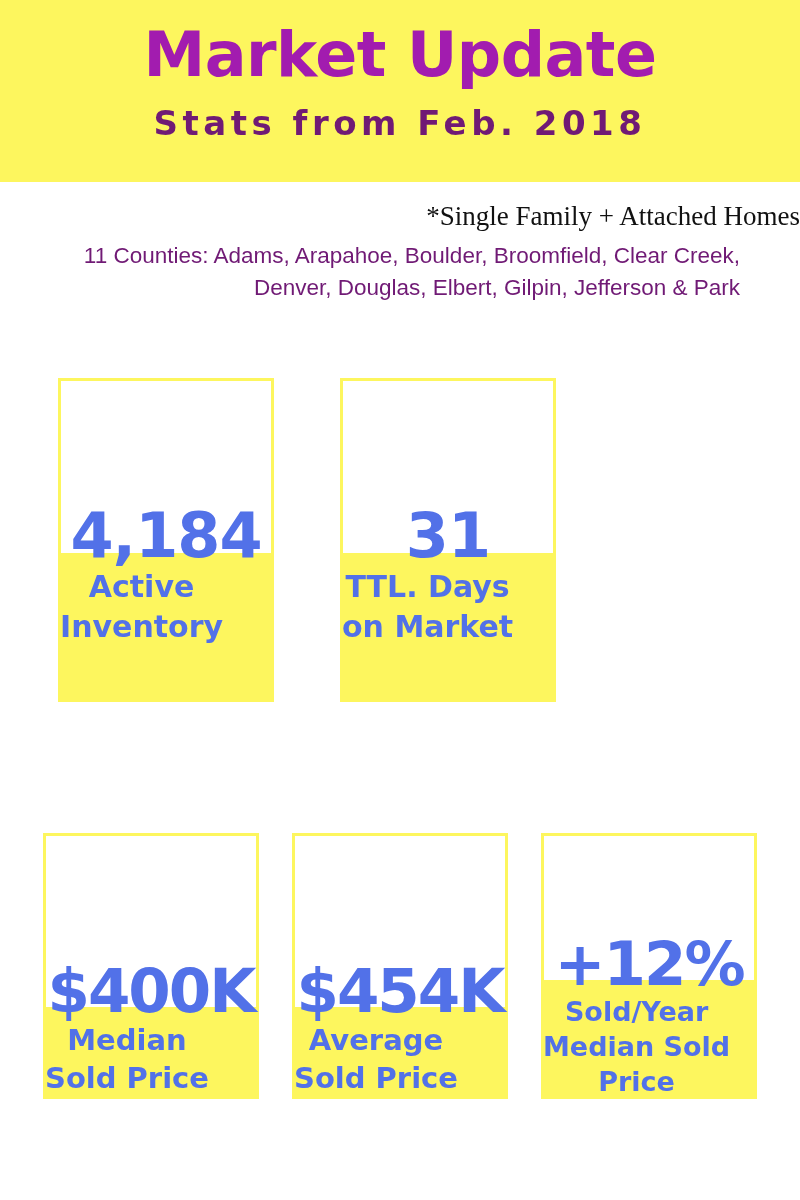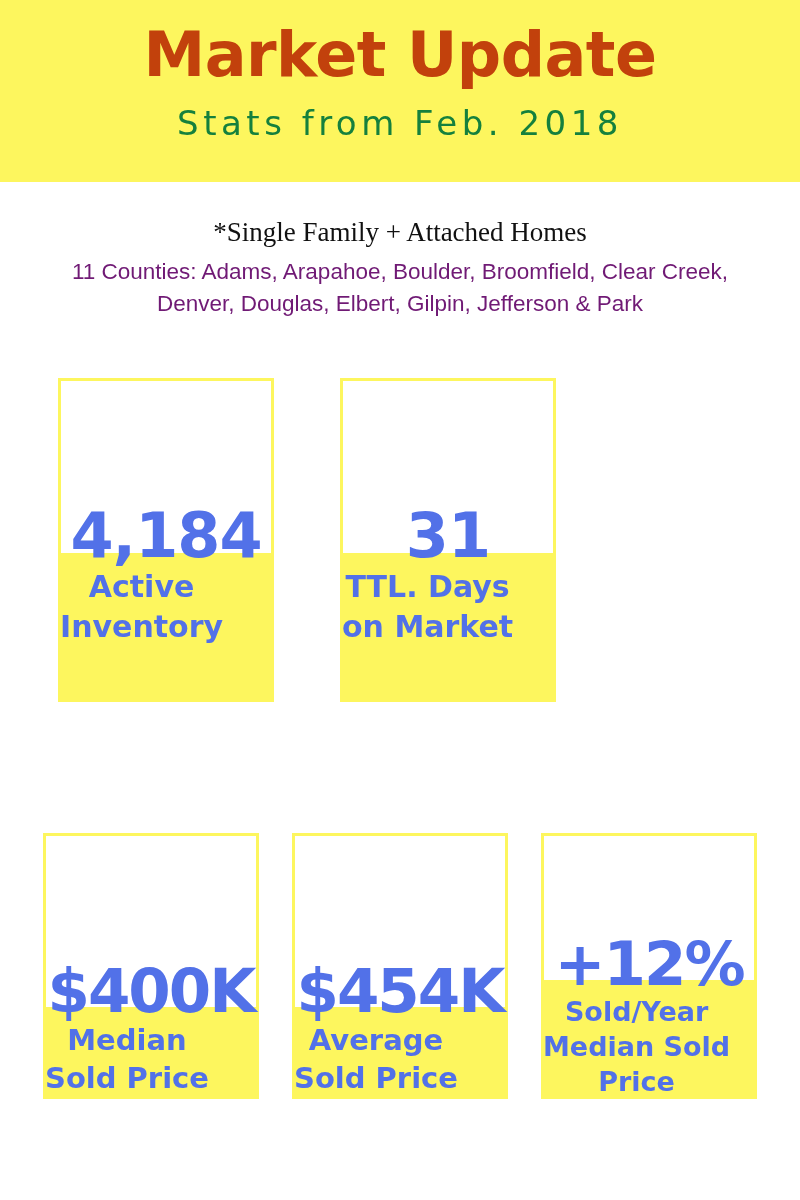"Market Update" .title { color: #c2410c -> #a21caf }
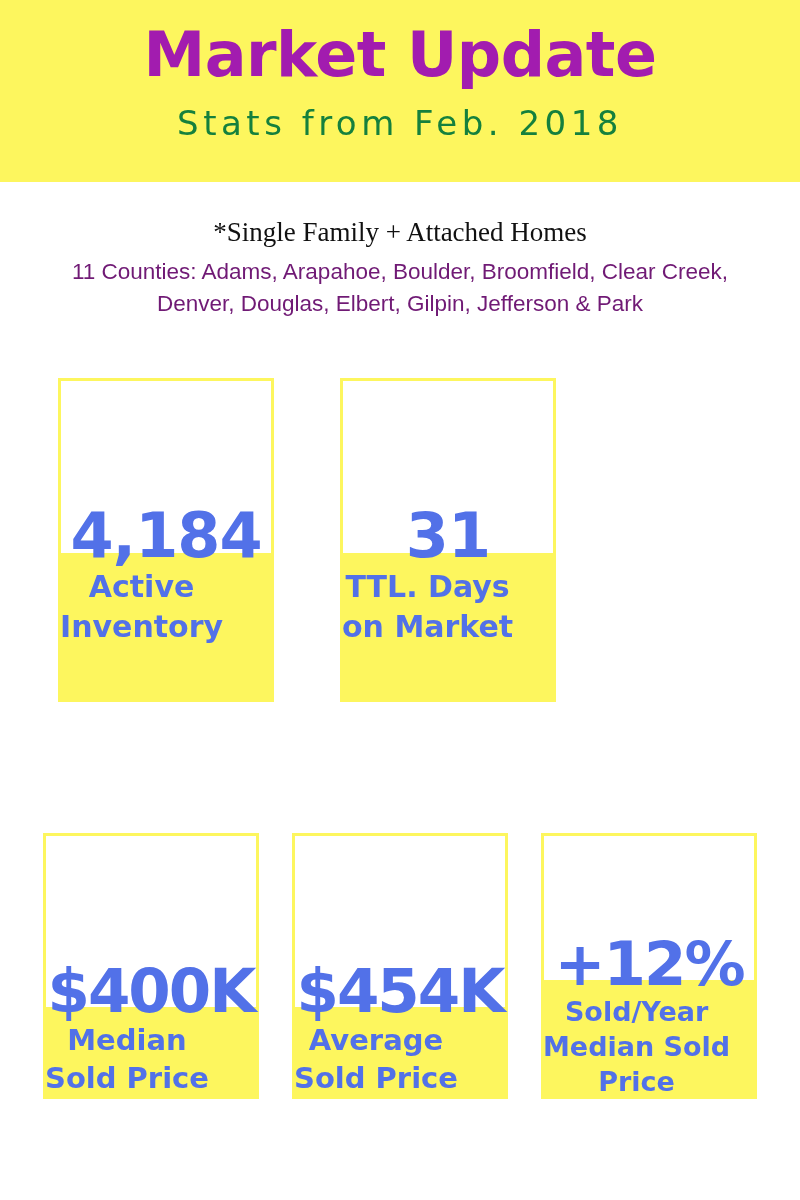"Stats from Feb. 2018" .subtitle { color: #15803d -> #701a75; font-weight: normal -> bold }
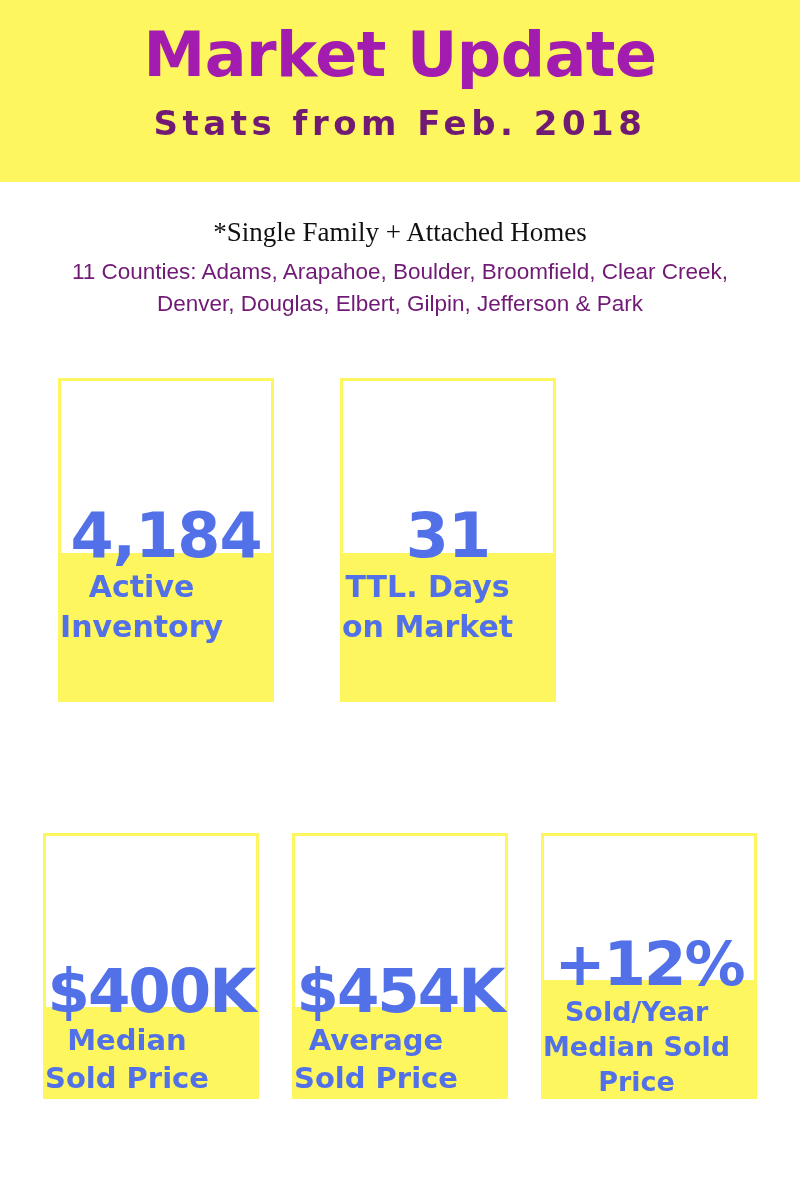"*Single Family + Attached Homes" .notes { text-align: center -> right; top: 216px -> 200px }
